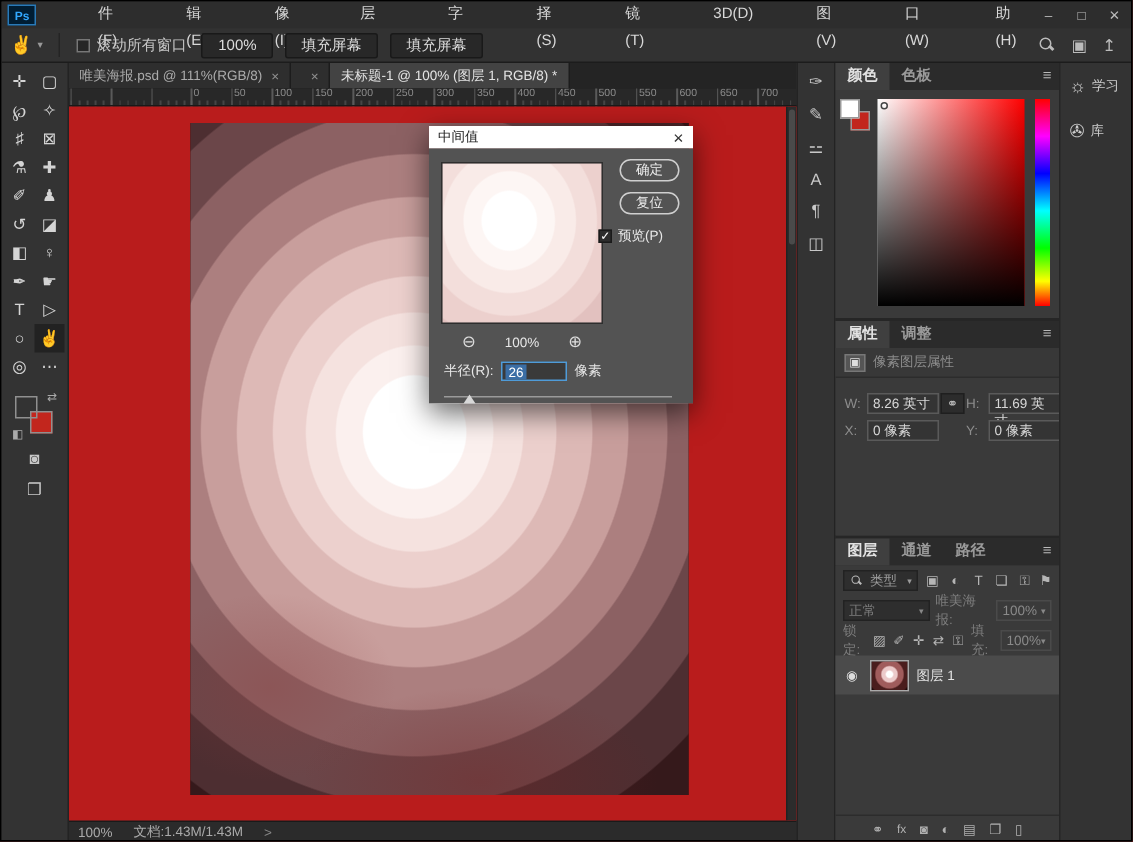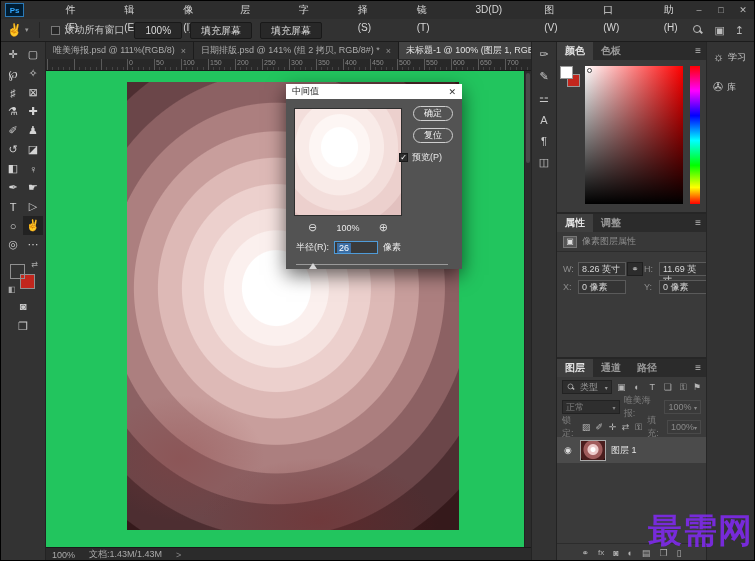"日期排版.psd @ 141% (组 2" span { html: <span>日期排版.psd @ 141% (组 2 拷贝, RGB/8#) *</span> -> none }
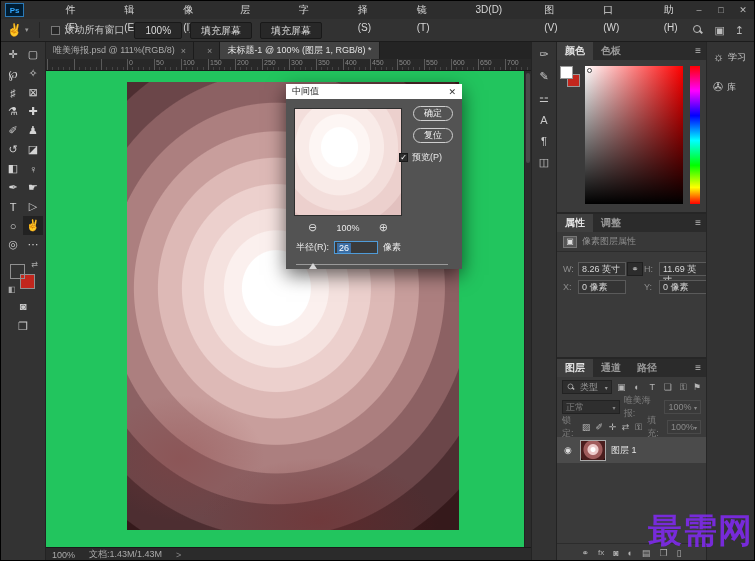"中间值" .canvas-area { background: #22c55e -> #b91c1c }
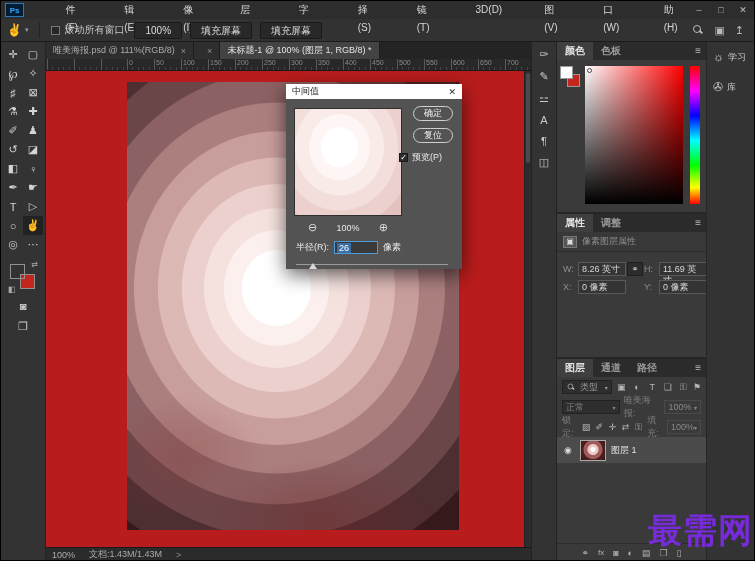"最需网" div.watermark { html: <div>最需网</div> -> none }
